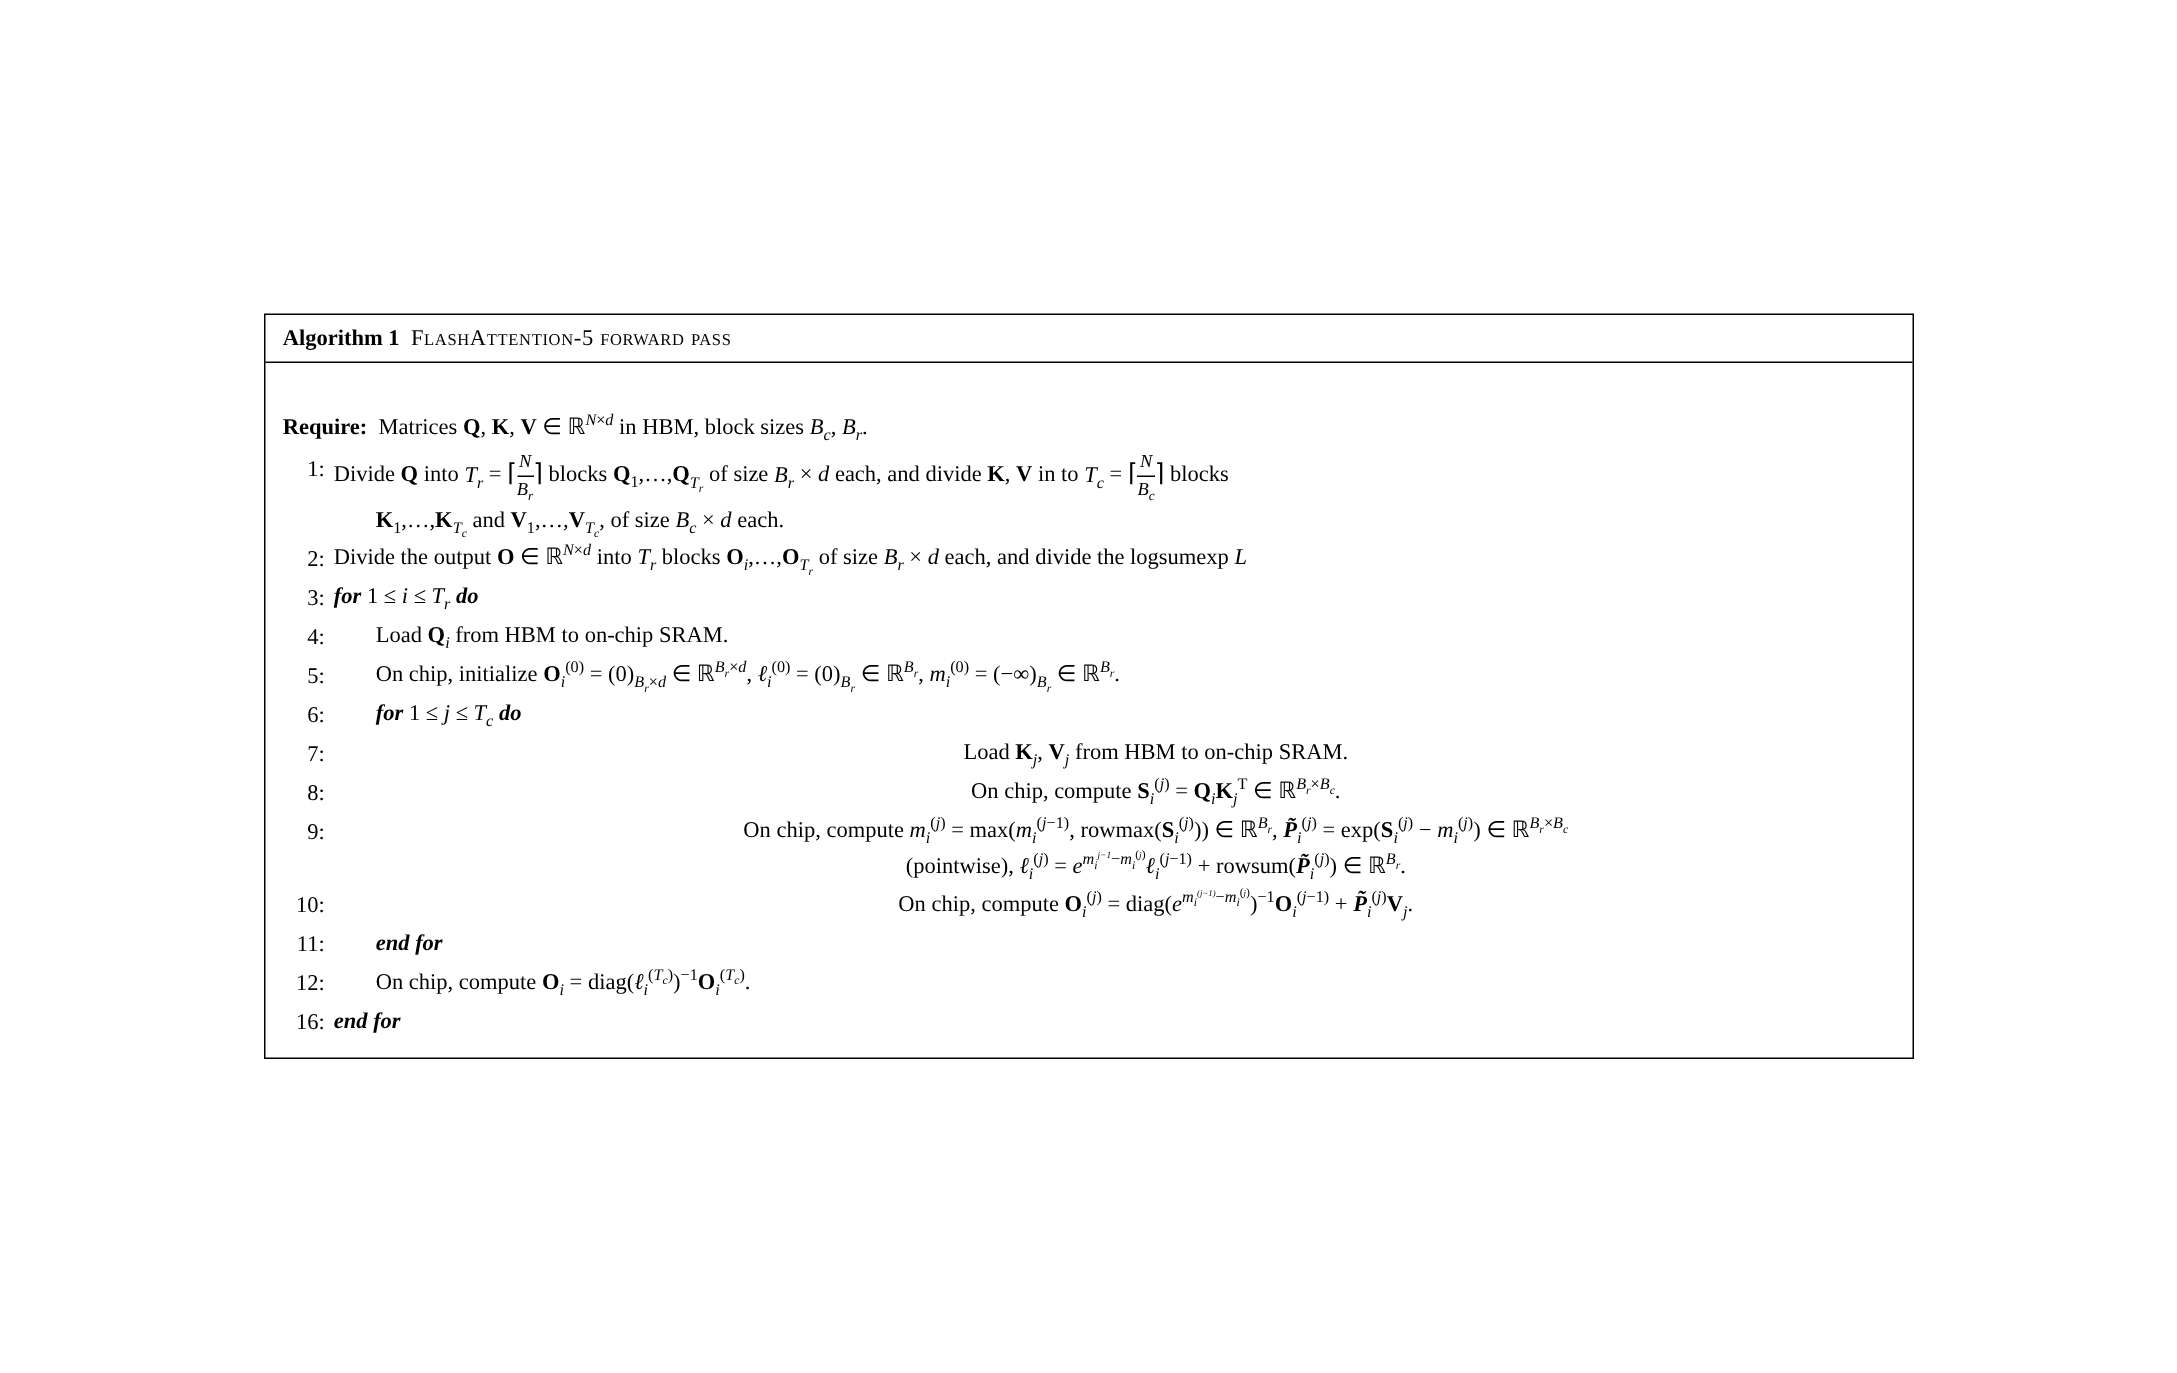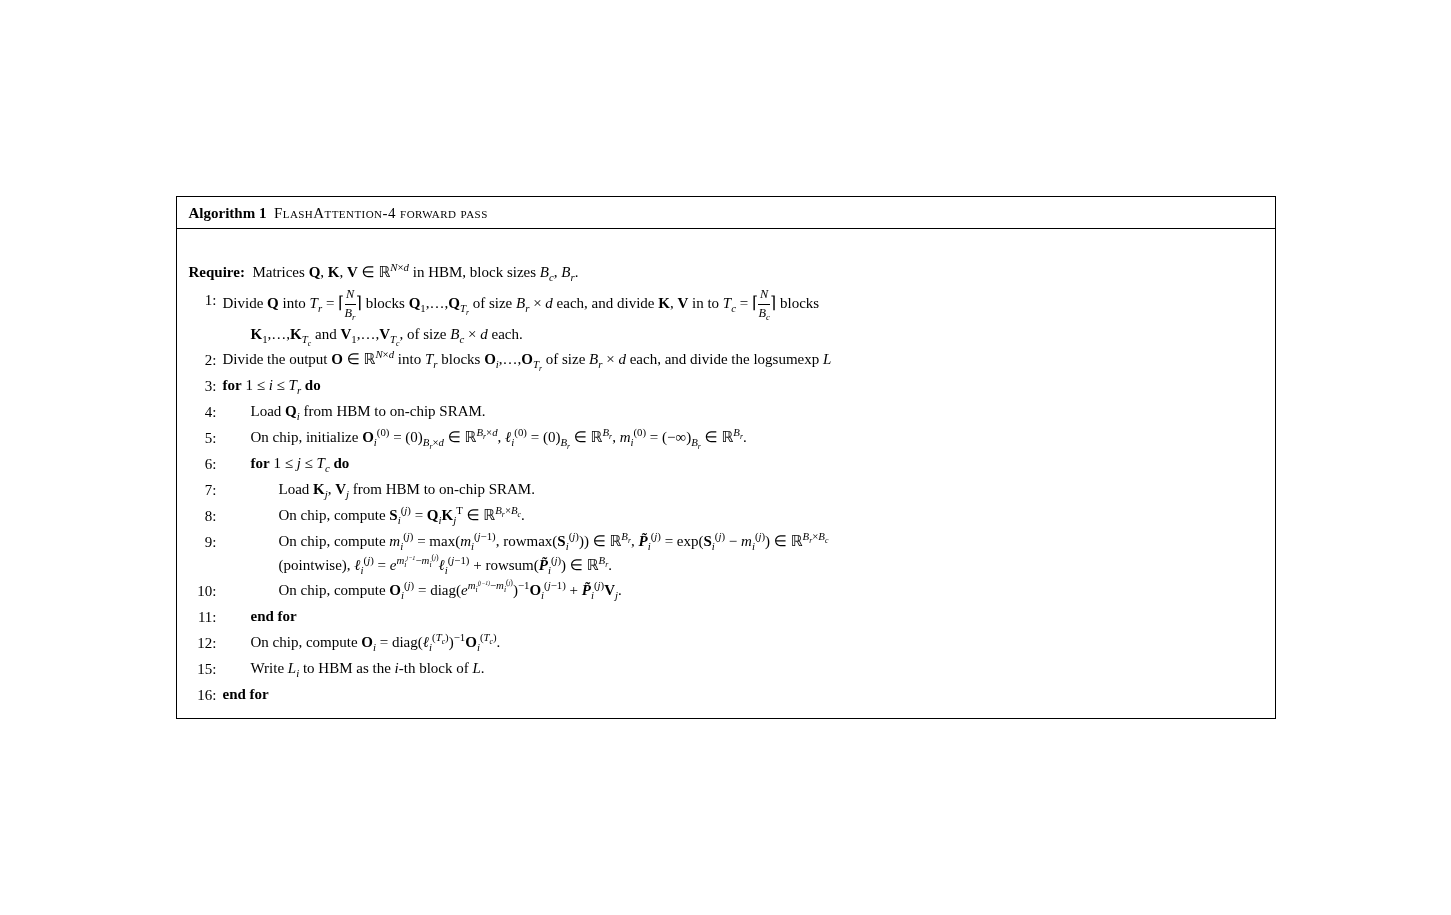"FlashAttention-4 forward pass" span.algo-title { text: FlashAttention-4 -> FlashAttention-5 }
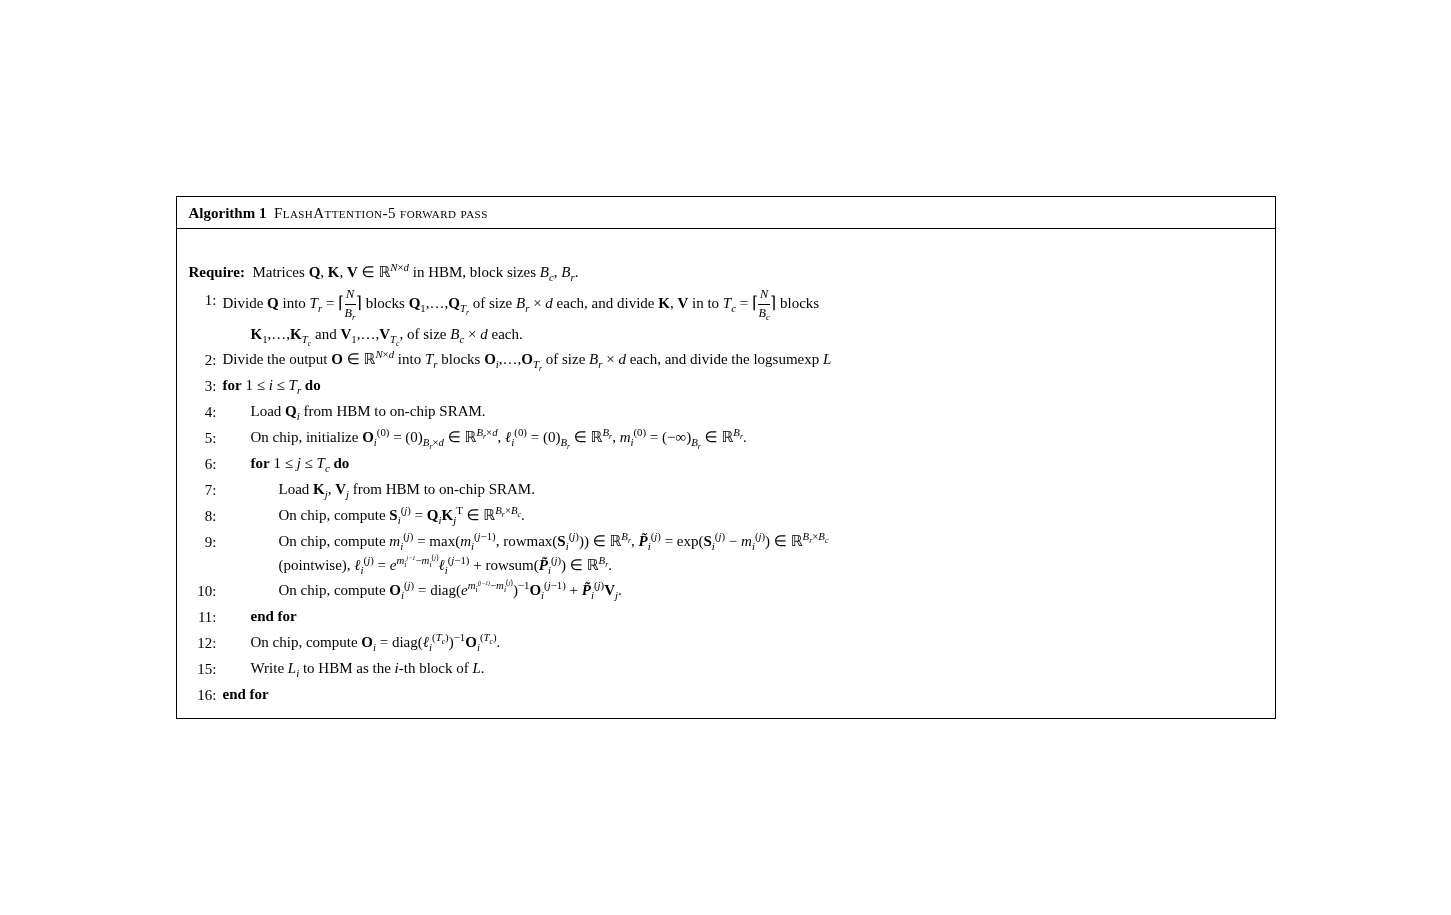"for" .kw { font-style: none -> italic }
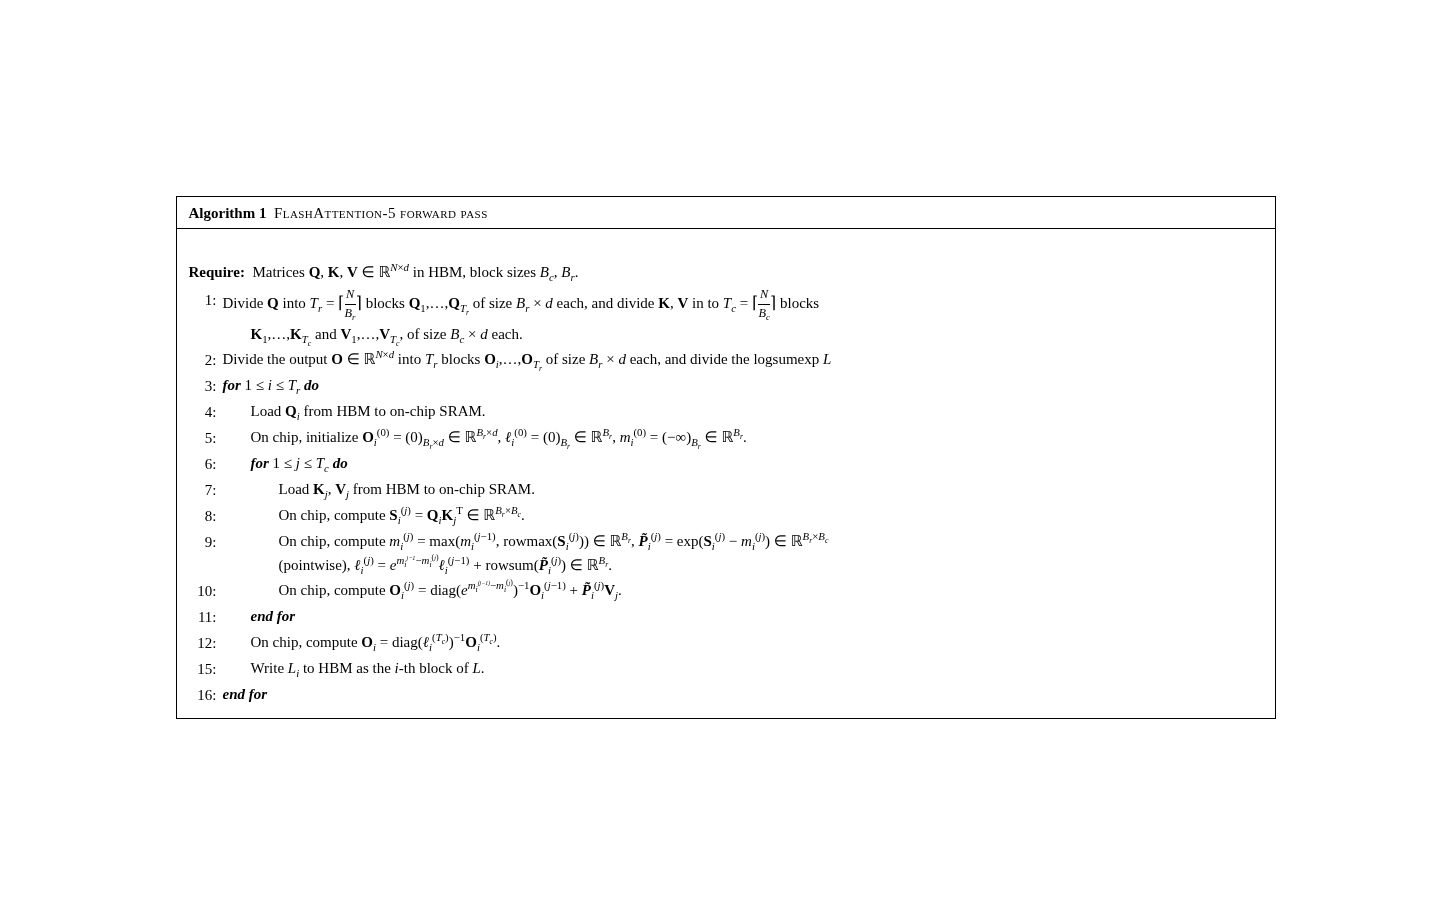"Load Kj, Vj from HBM" .indent2 { text-align: none -> center }
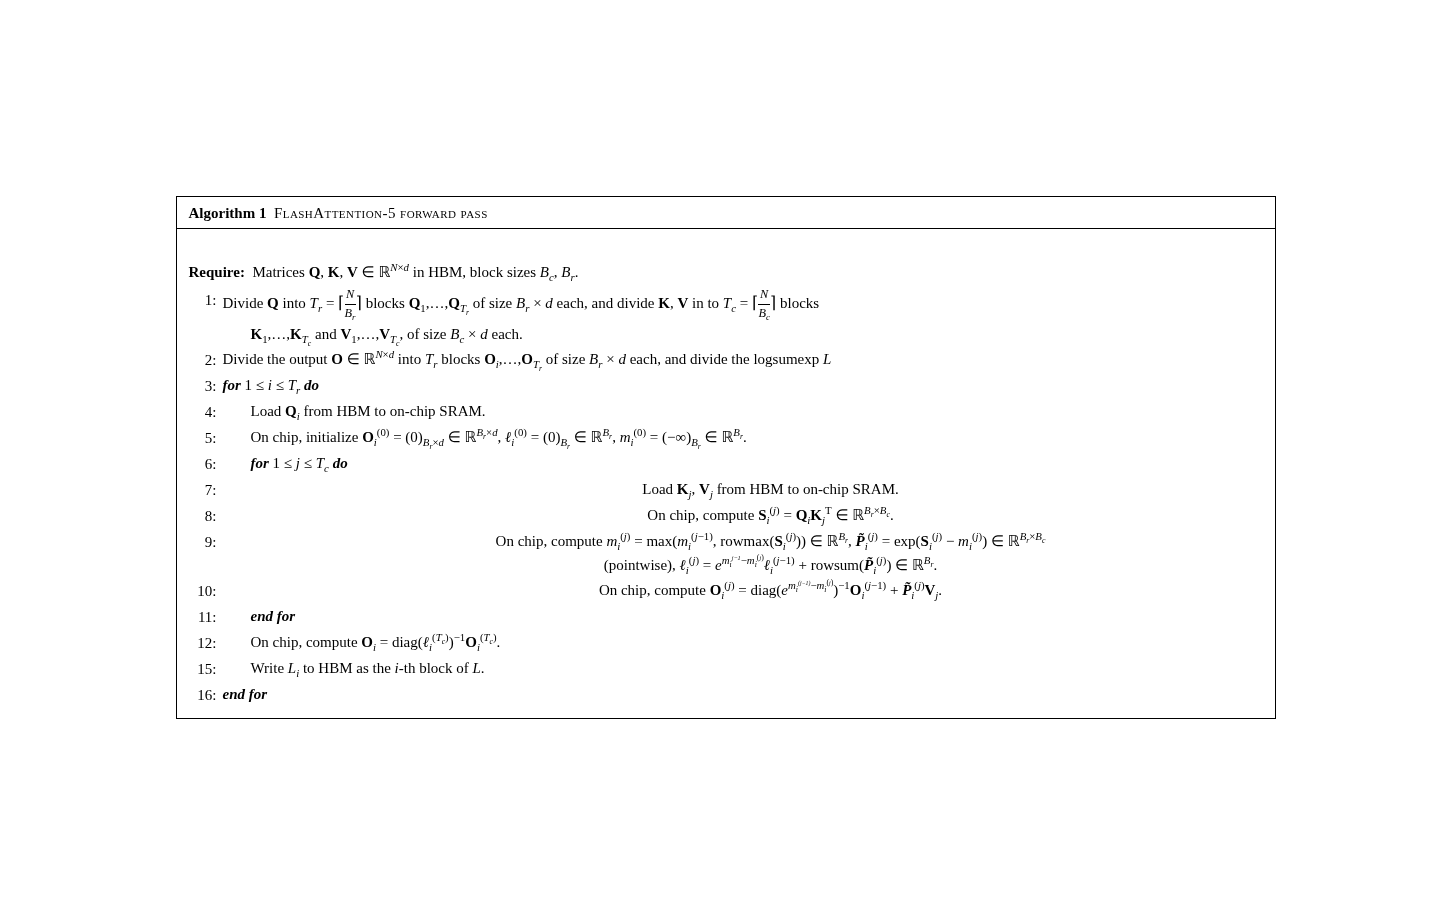"15:" div.algo-line { html: <div> <span>15:</span> <div> Write <span>L<sub>i</sub></span> to HBM as the <span>i</span>-th block of <span>L</span>. </div> </div> -> none }
